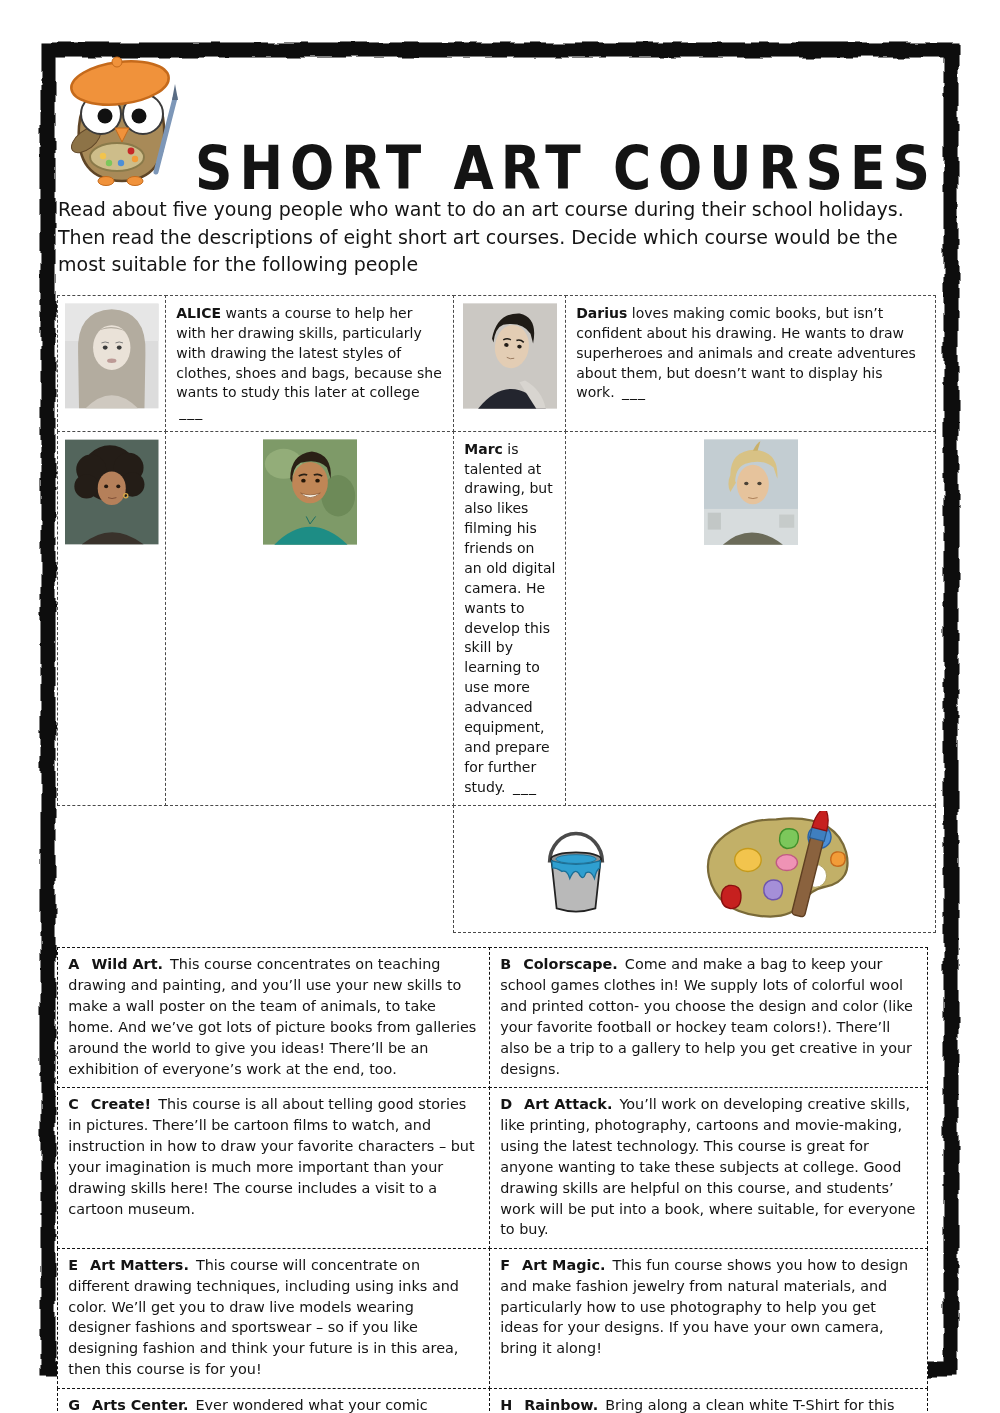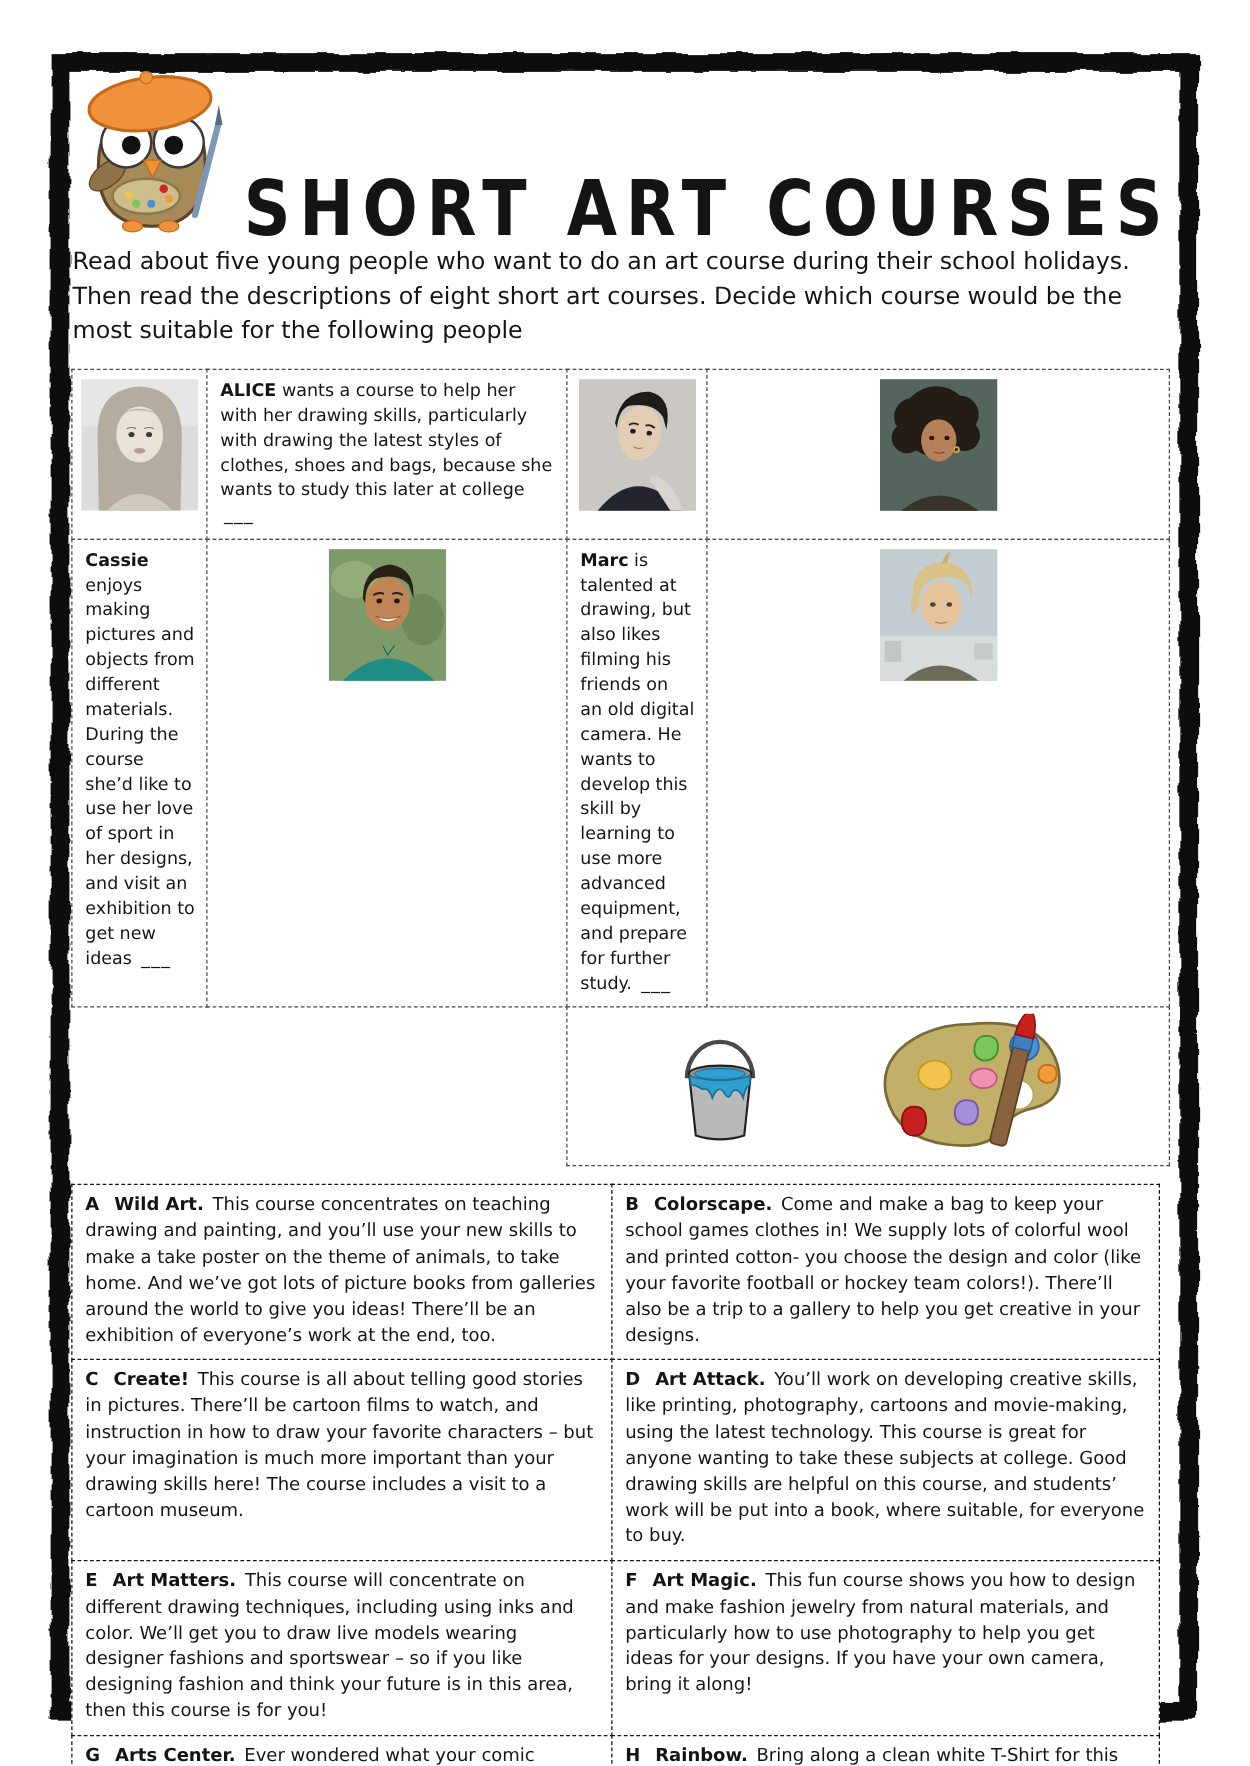"Darius loves making comic books," div.pcell { html: none -> <div> <span>Darius</span><span> loves making comic books, but isn’t confident about his drawing. He wants to draw superheroes and animals and create adventures about them, but doesn’t want to display his work.</span> <span>___</span> </div> }
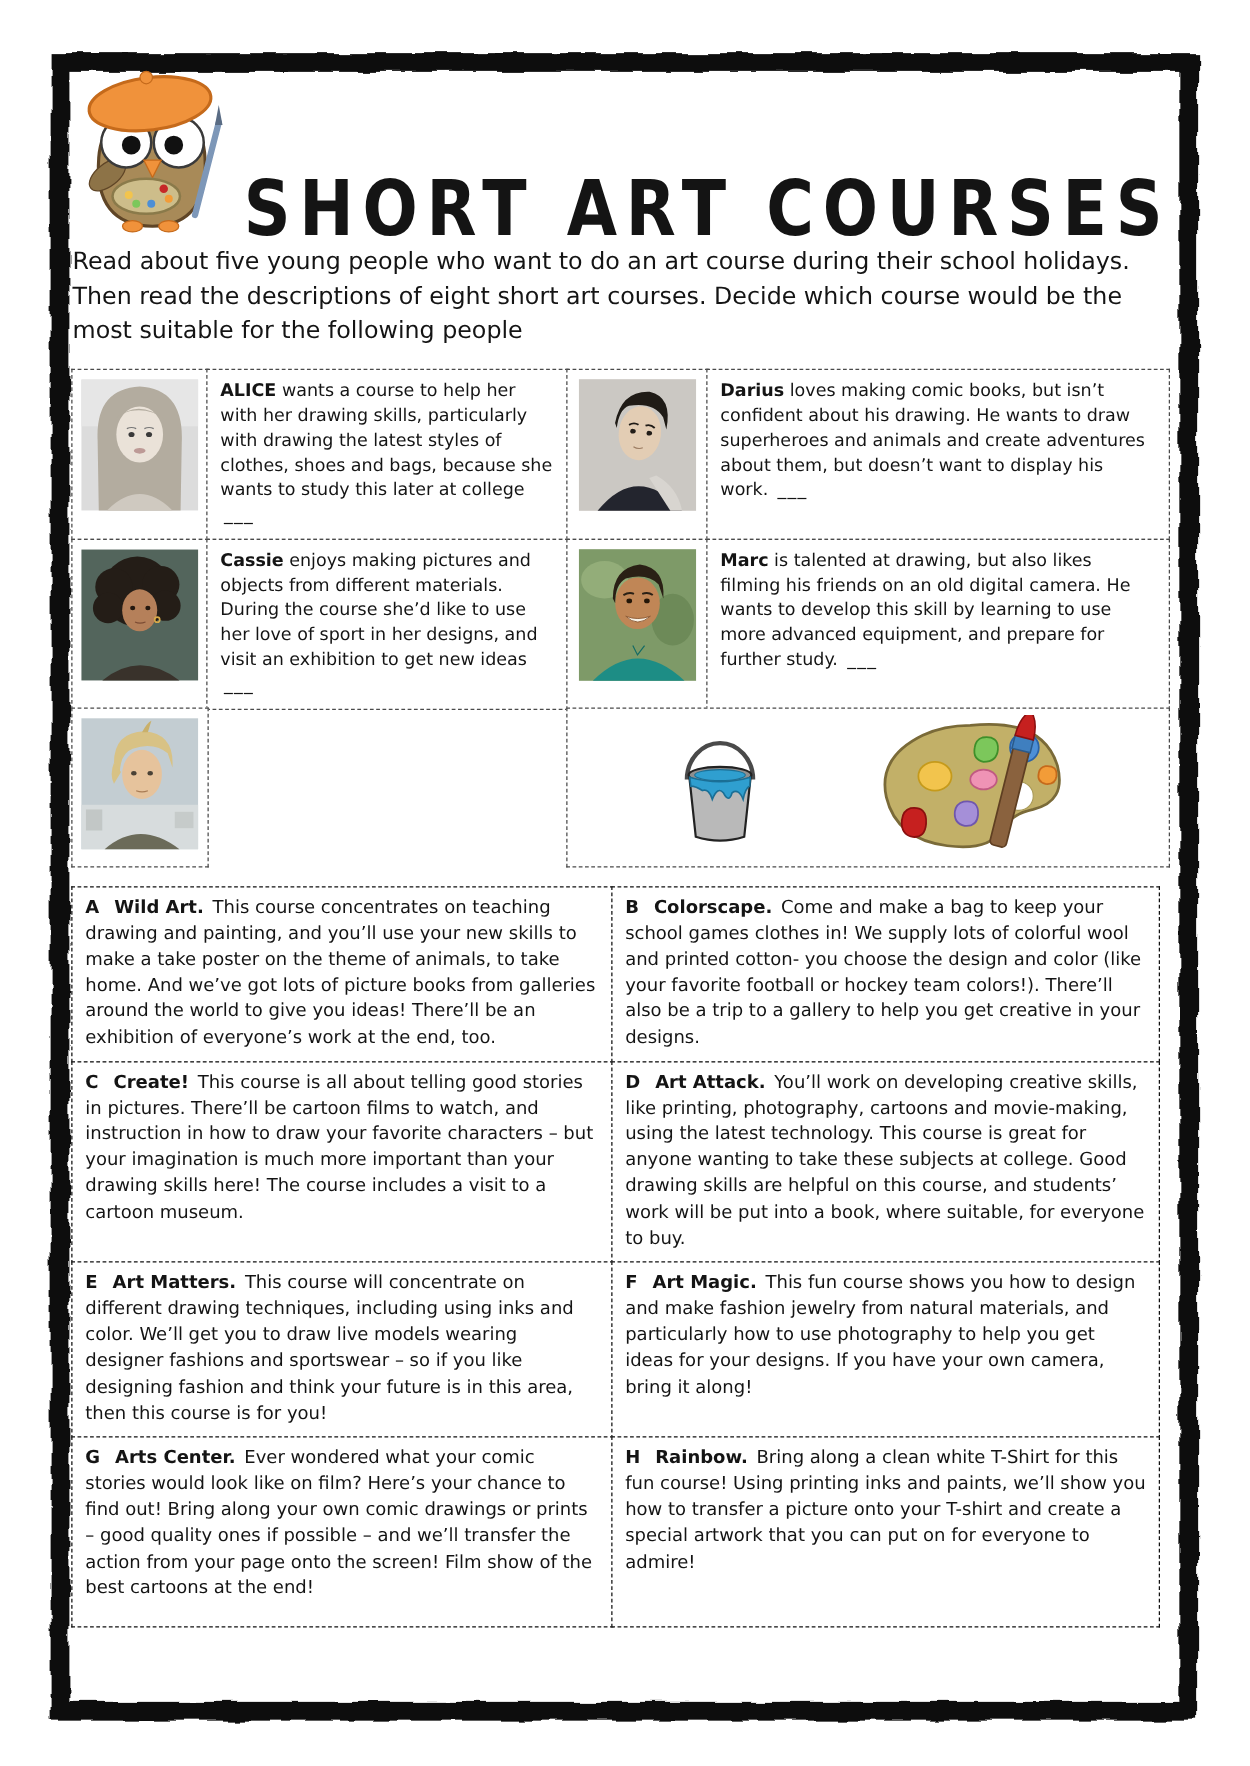"Cassie enjoys making pictures and" div.pcell { html: <div> <span>Cassie</span><span> enjoys making pictures and objects from different materials. During the course she’d like to use her love of sport in her designs, and visit an exhibition to get new ideas</span> <span>___</span> </div> -> none }
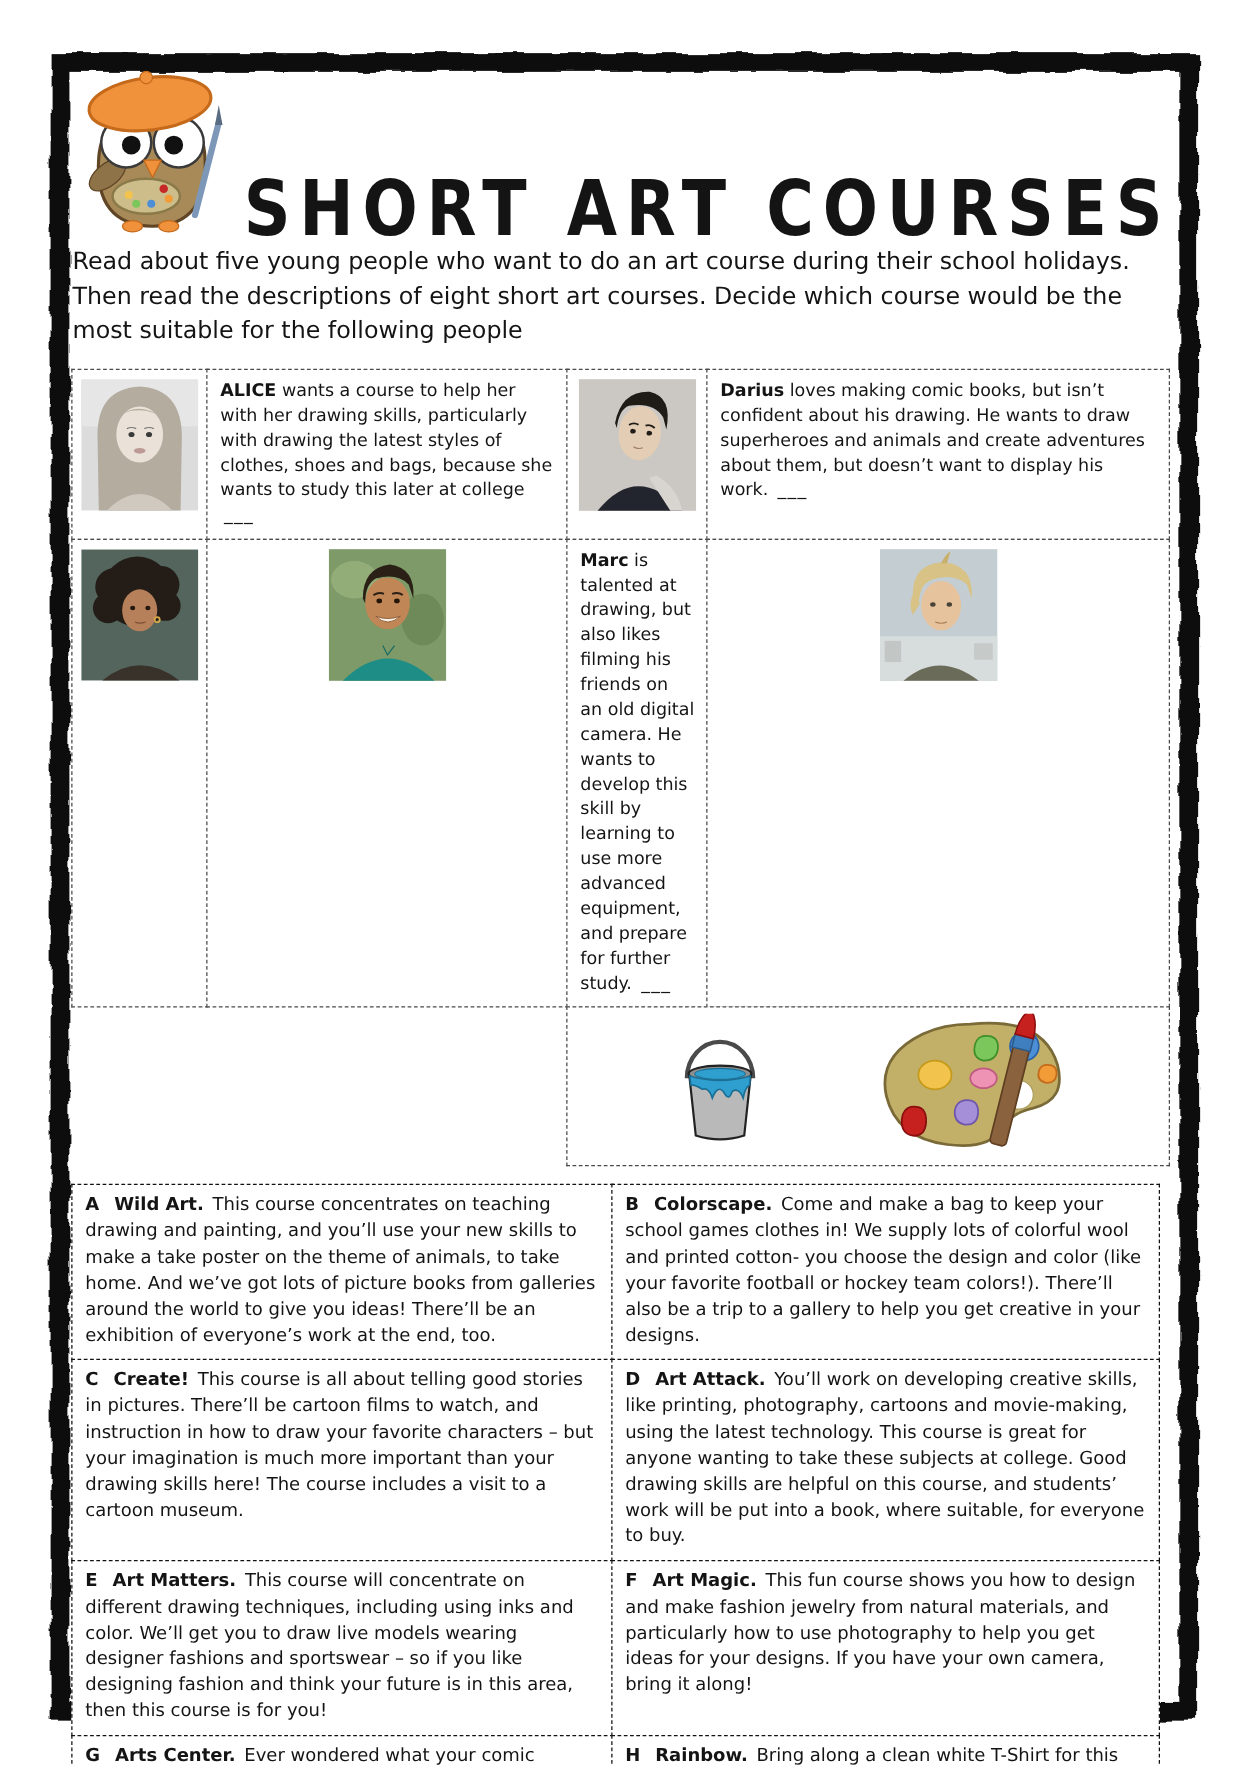"This course concentrates on teaching" span { text: take poster on the theme -> wall poster on the team }
